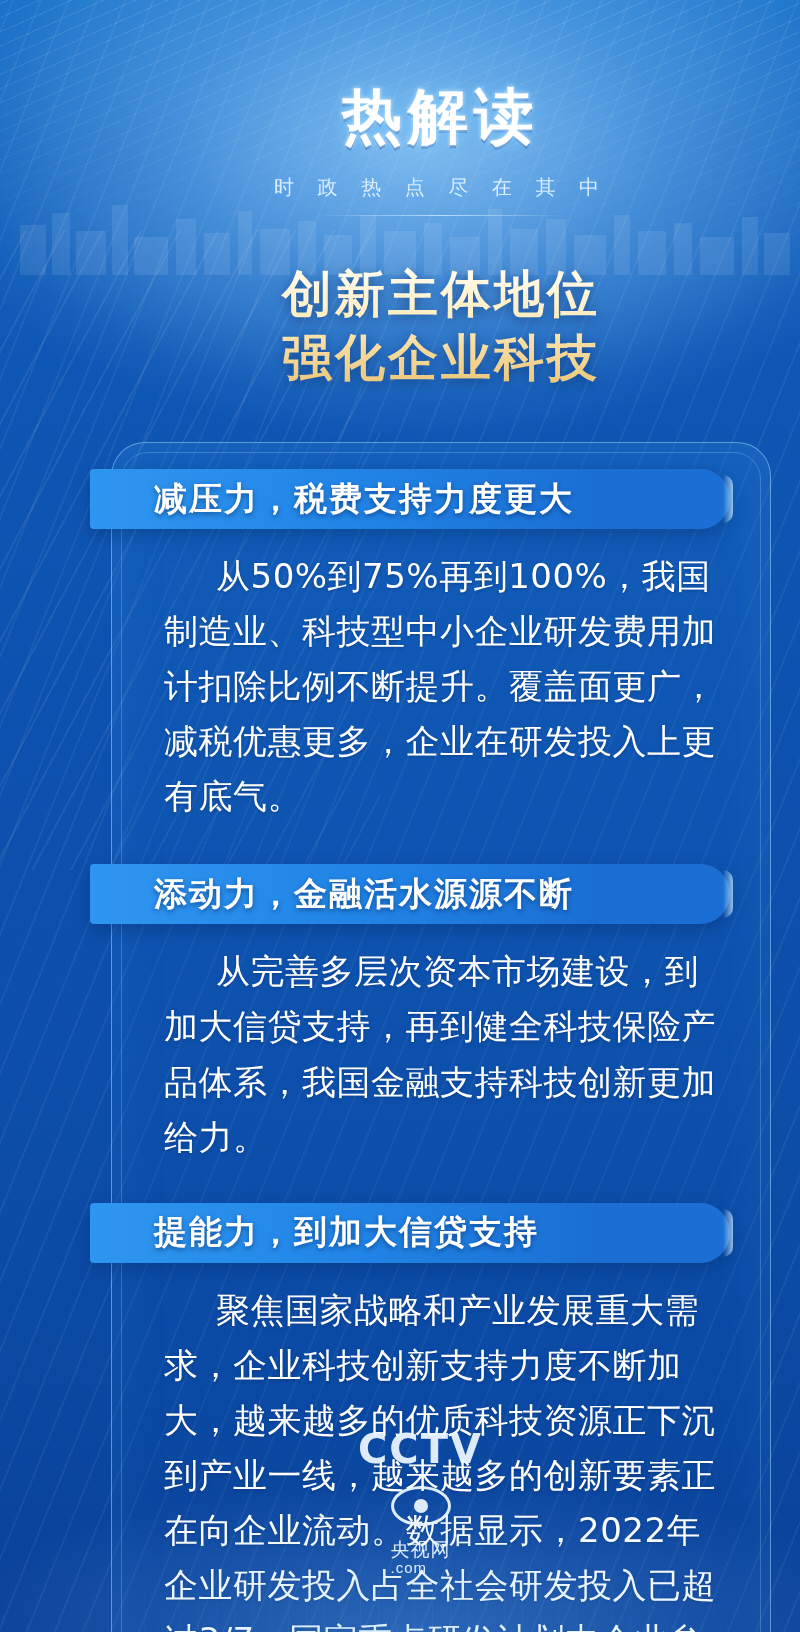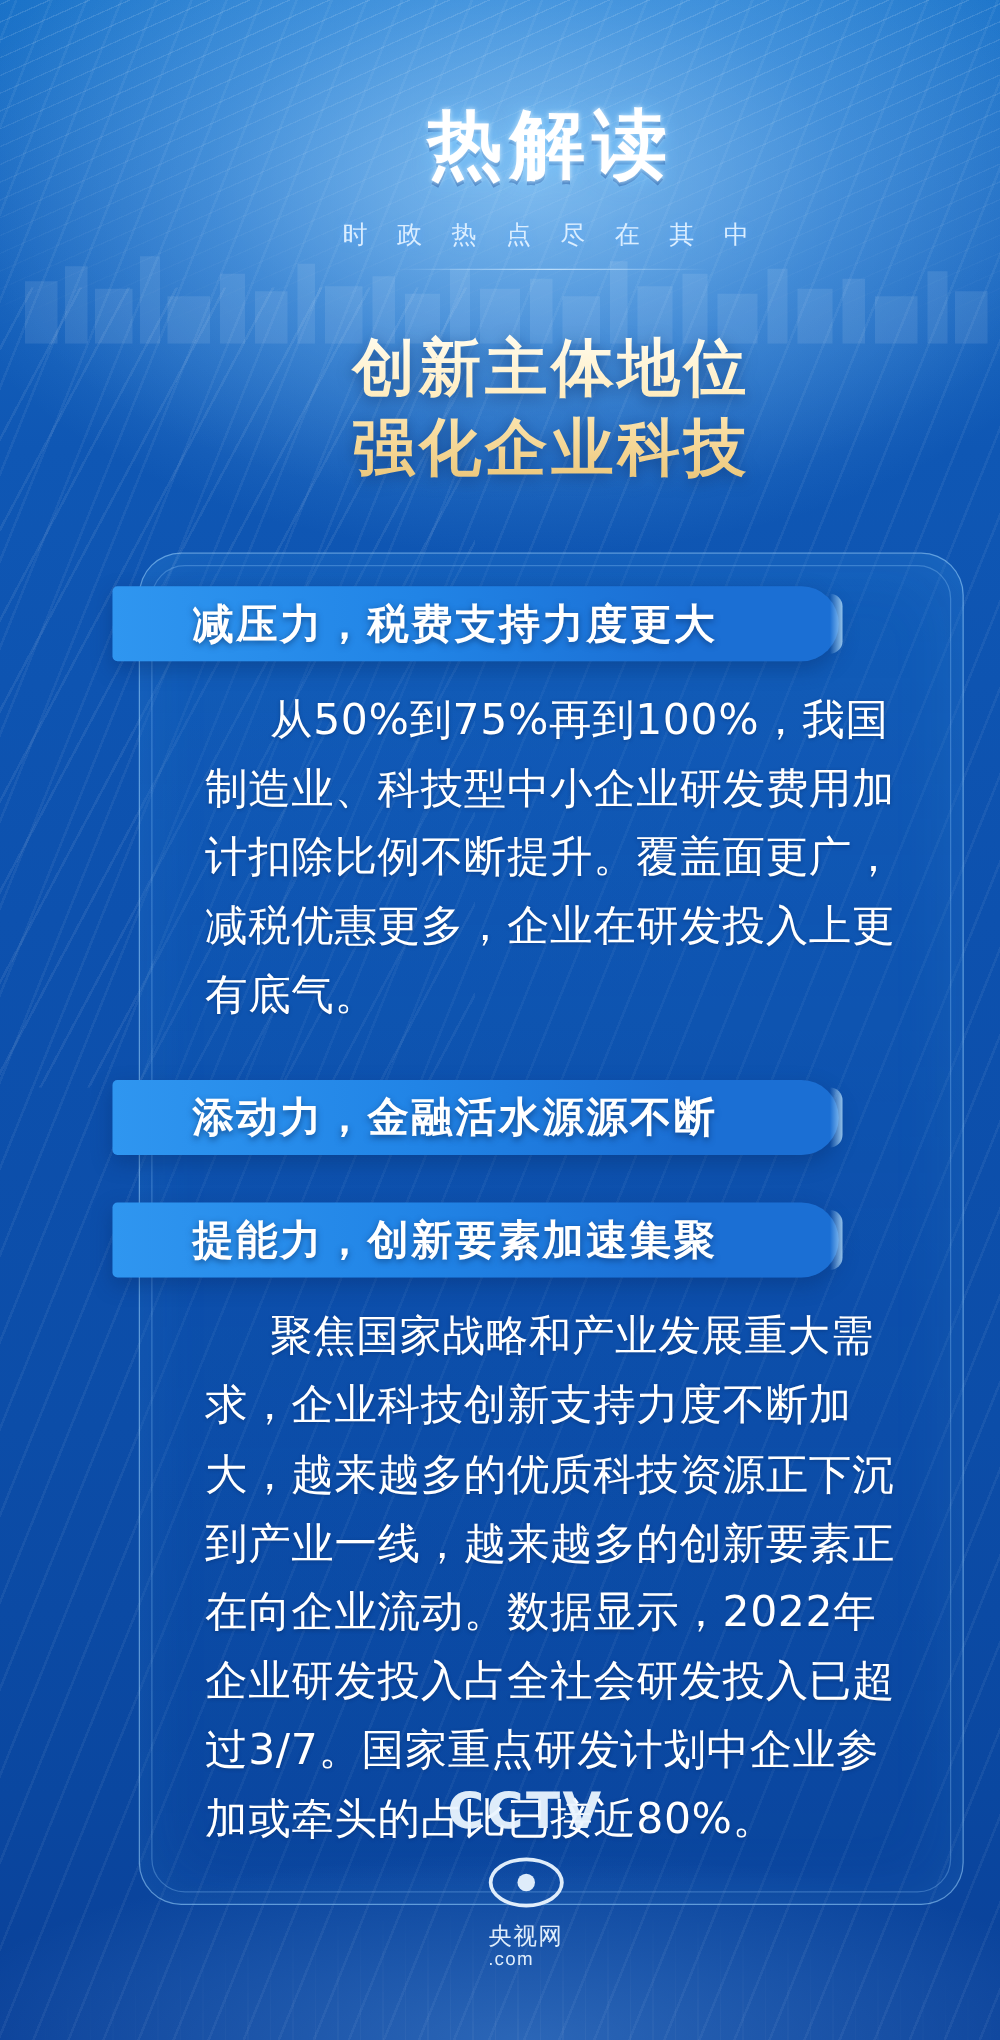"减压力，税费支持力度更大" .sec-head { width: 581px -> 640px }
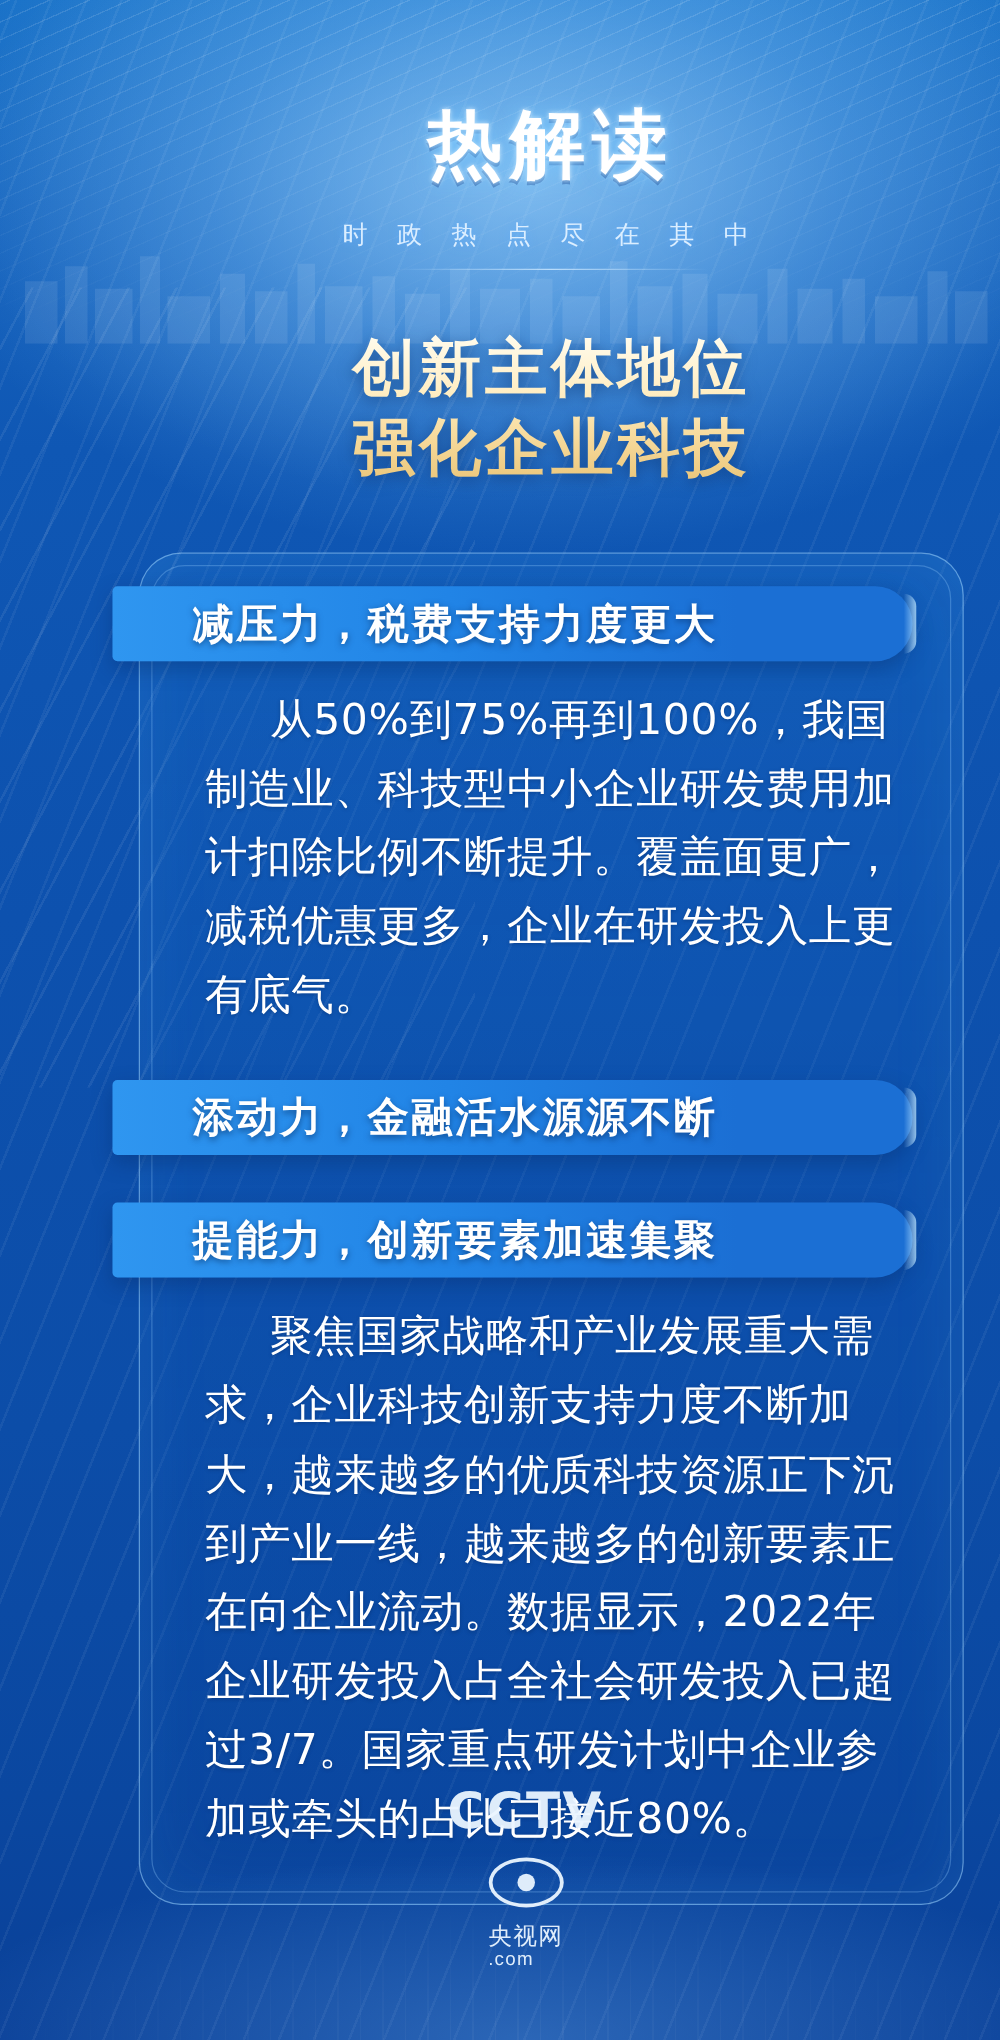"从完善多层次资本市场建设，到加大信贷支持，再到健全科技保险产品体系，我国金融支持" div.sec-body { html: none -> <div>从完善多层次资本市场建设，到加大信贷支持，再到健全科技保险产品体系，我国金融支持科技创新更加给力。</div> }
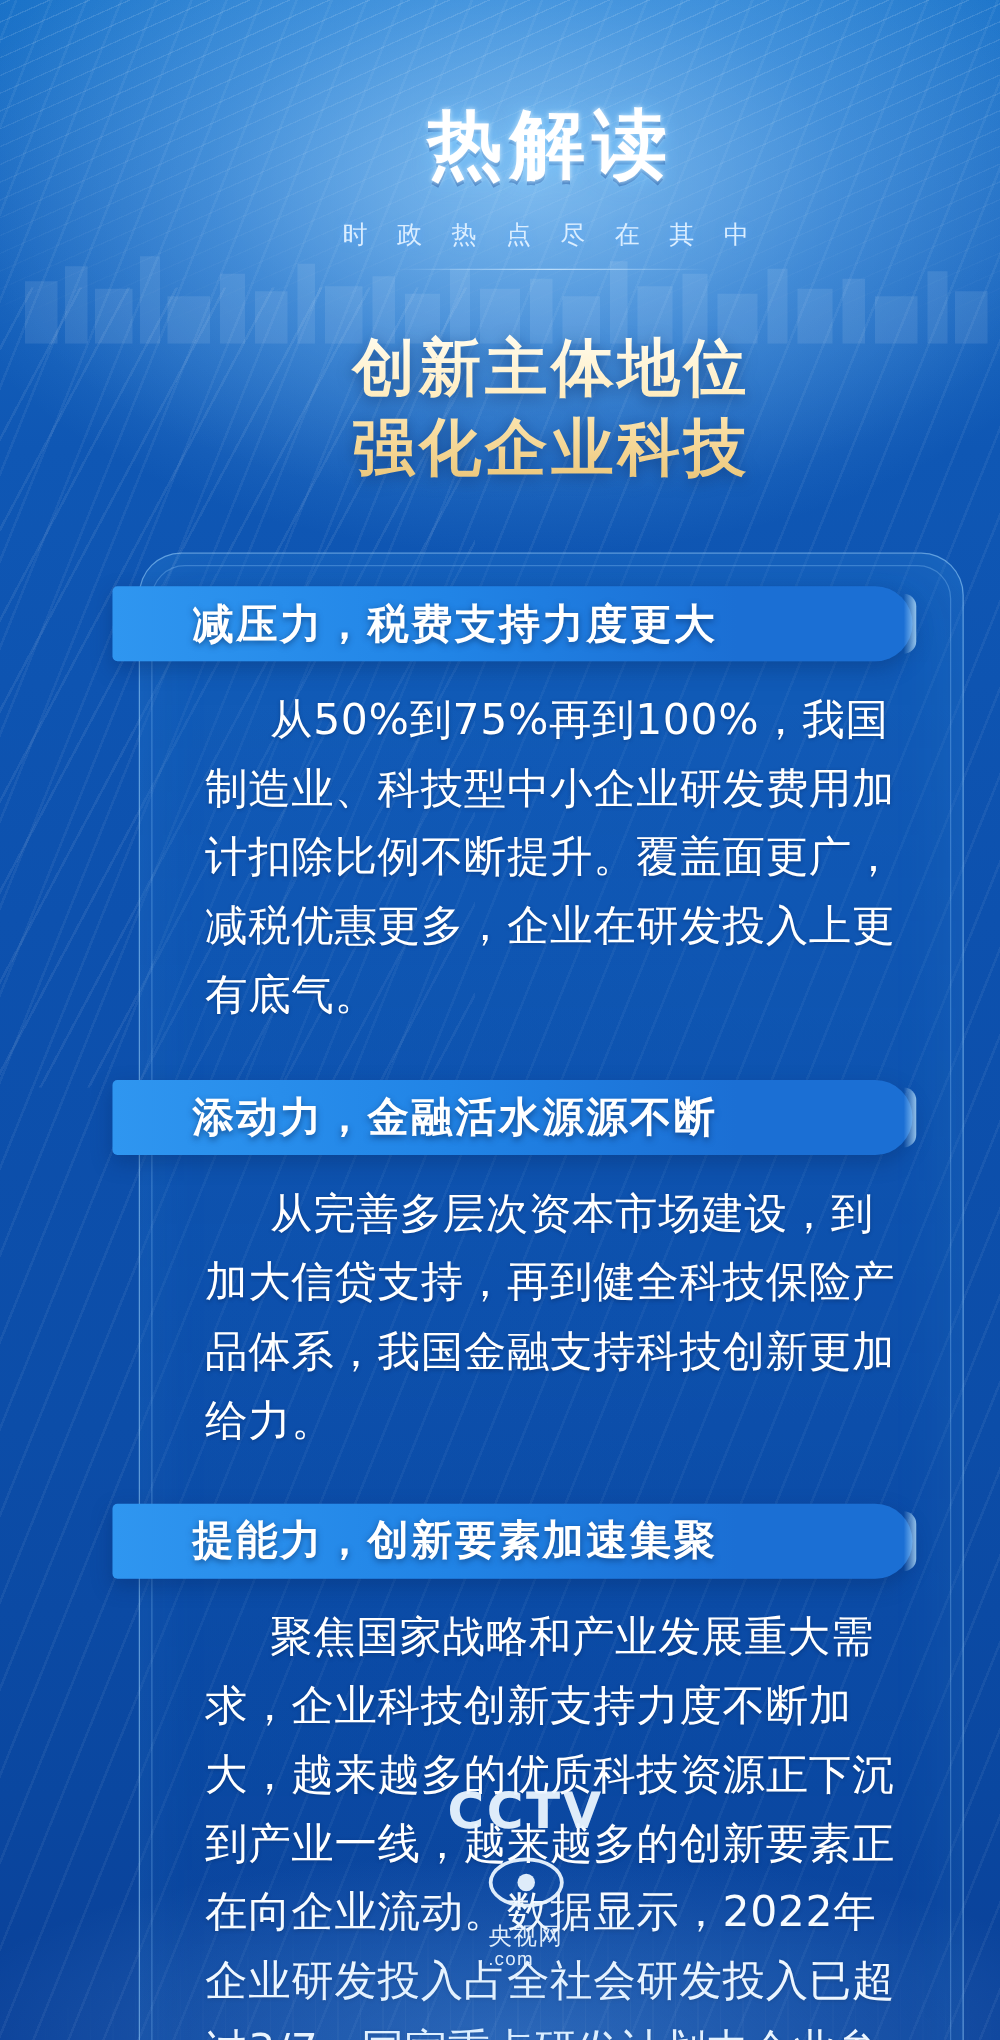"提能力，创新要素加速集聚" div.sec-title { text: 创新要素加速集聚 -> 到加大信贷支持 }
